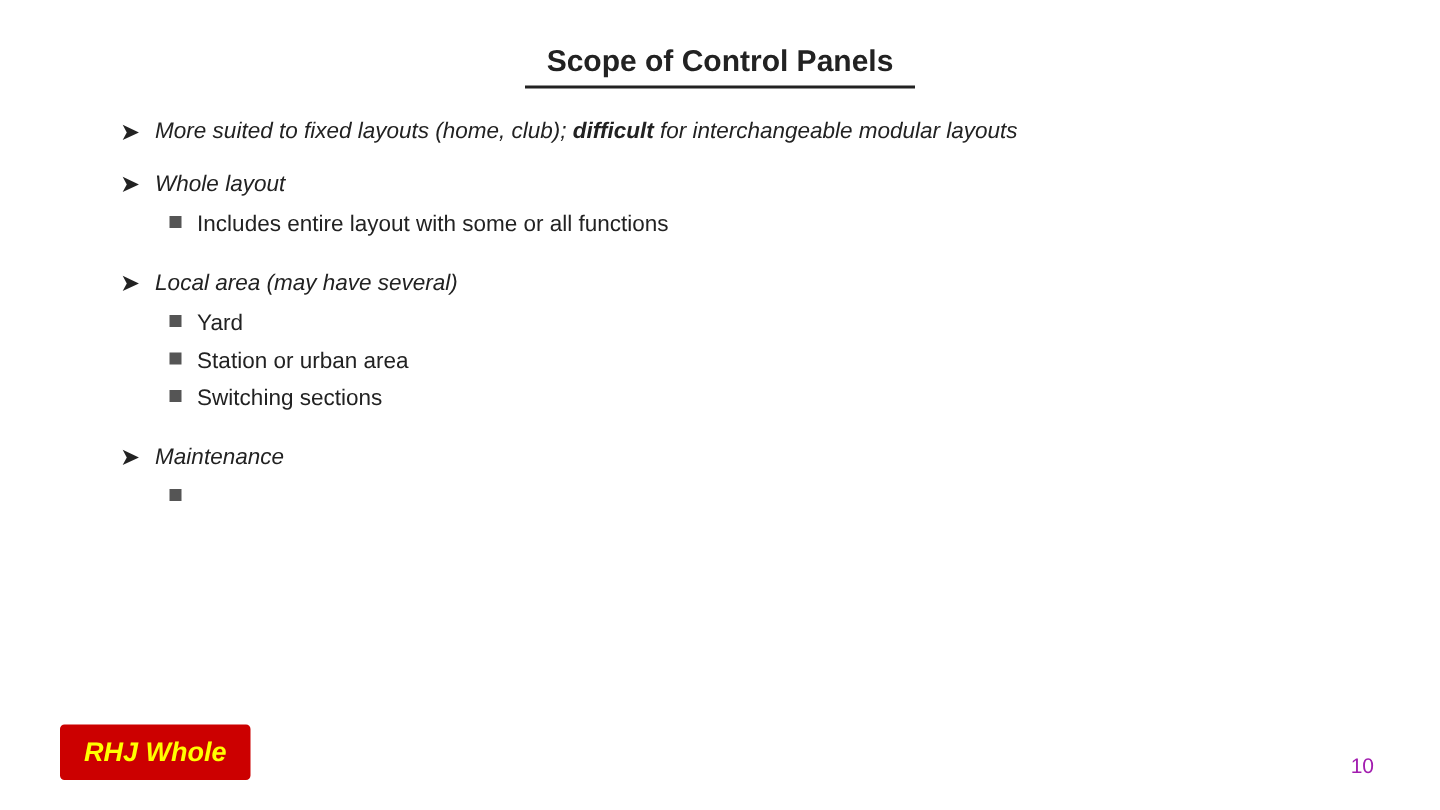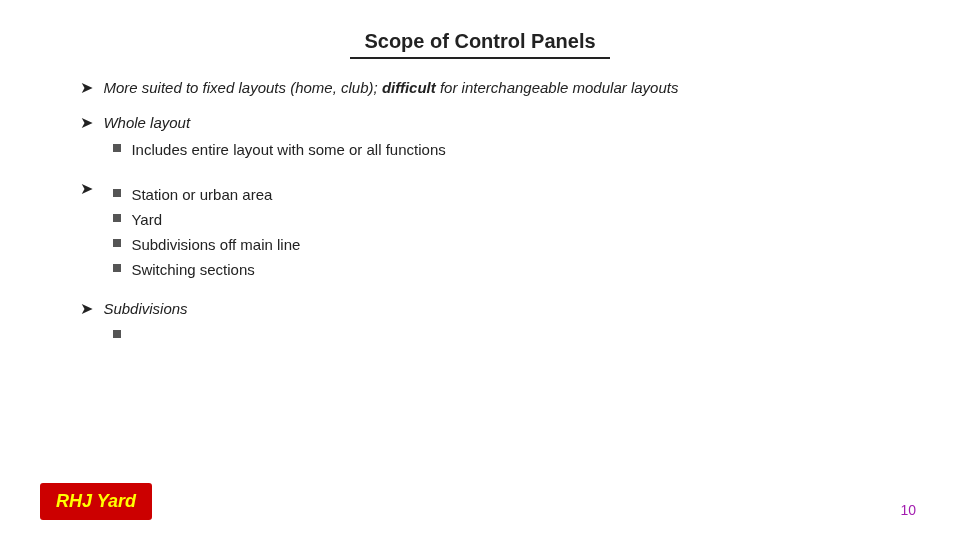"Local area (may have several)" span.bullet-text { html: none -> <span>Local area (may have several)</span> }
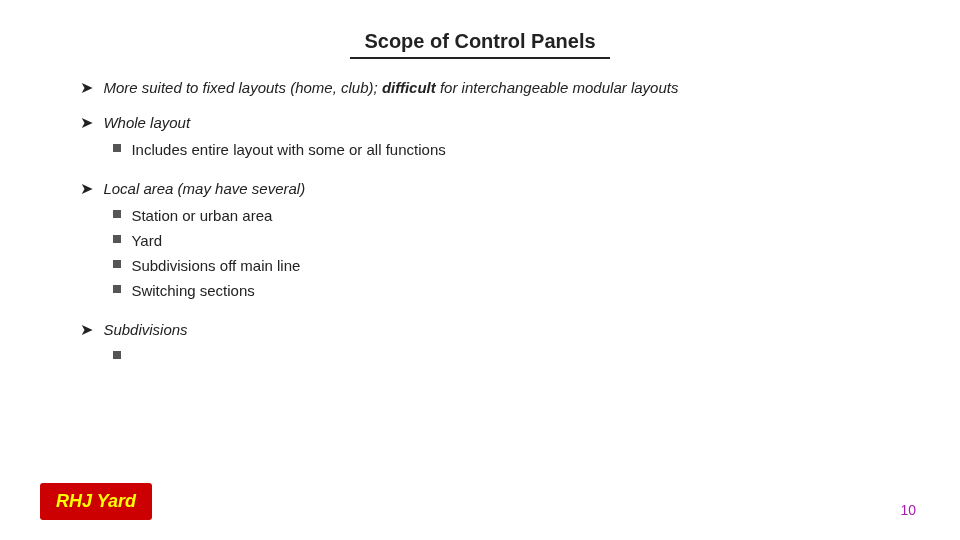"Station or urban area" div.sub-item { order: before "Yard" -> after "Yard" }
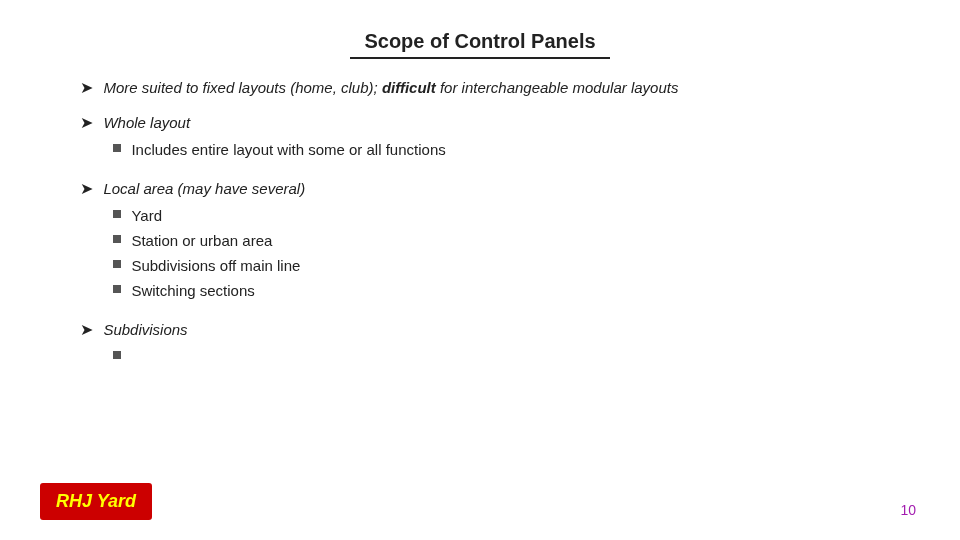"Subdivisions off main line" div.sub-item { html: <div> <div></div> <span>Subdivisions off main line</span> </div> -> none }
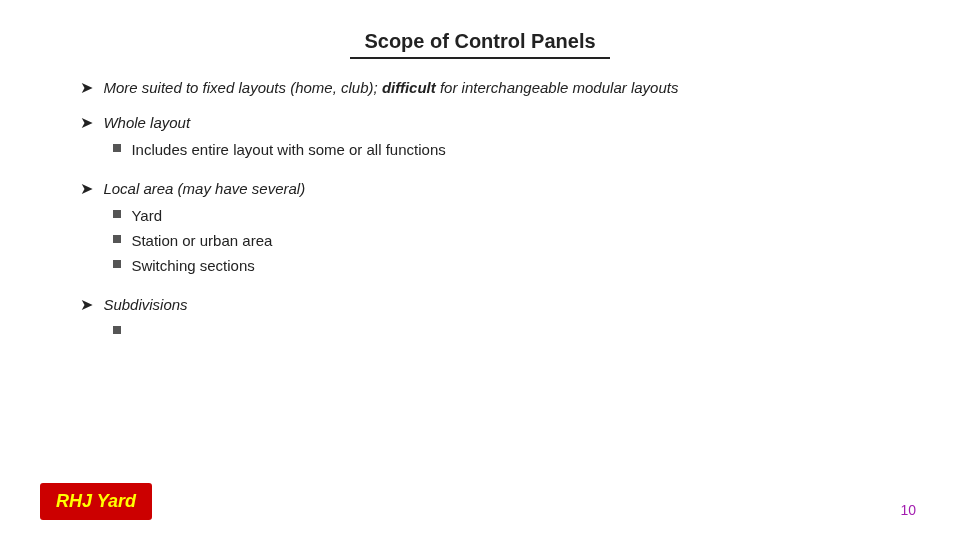"Subdivisions" span.bullet-text { text: Subdivisions -> Maintenance }
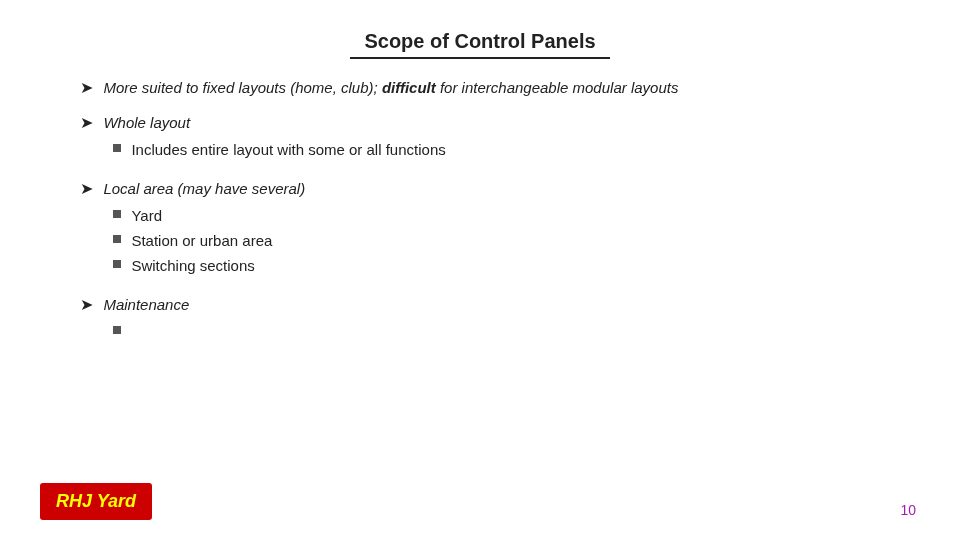"RHJ Yard" div.logo-box { text: Yard -> Whole }
